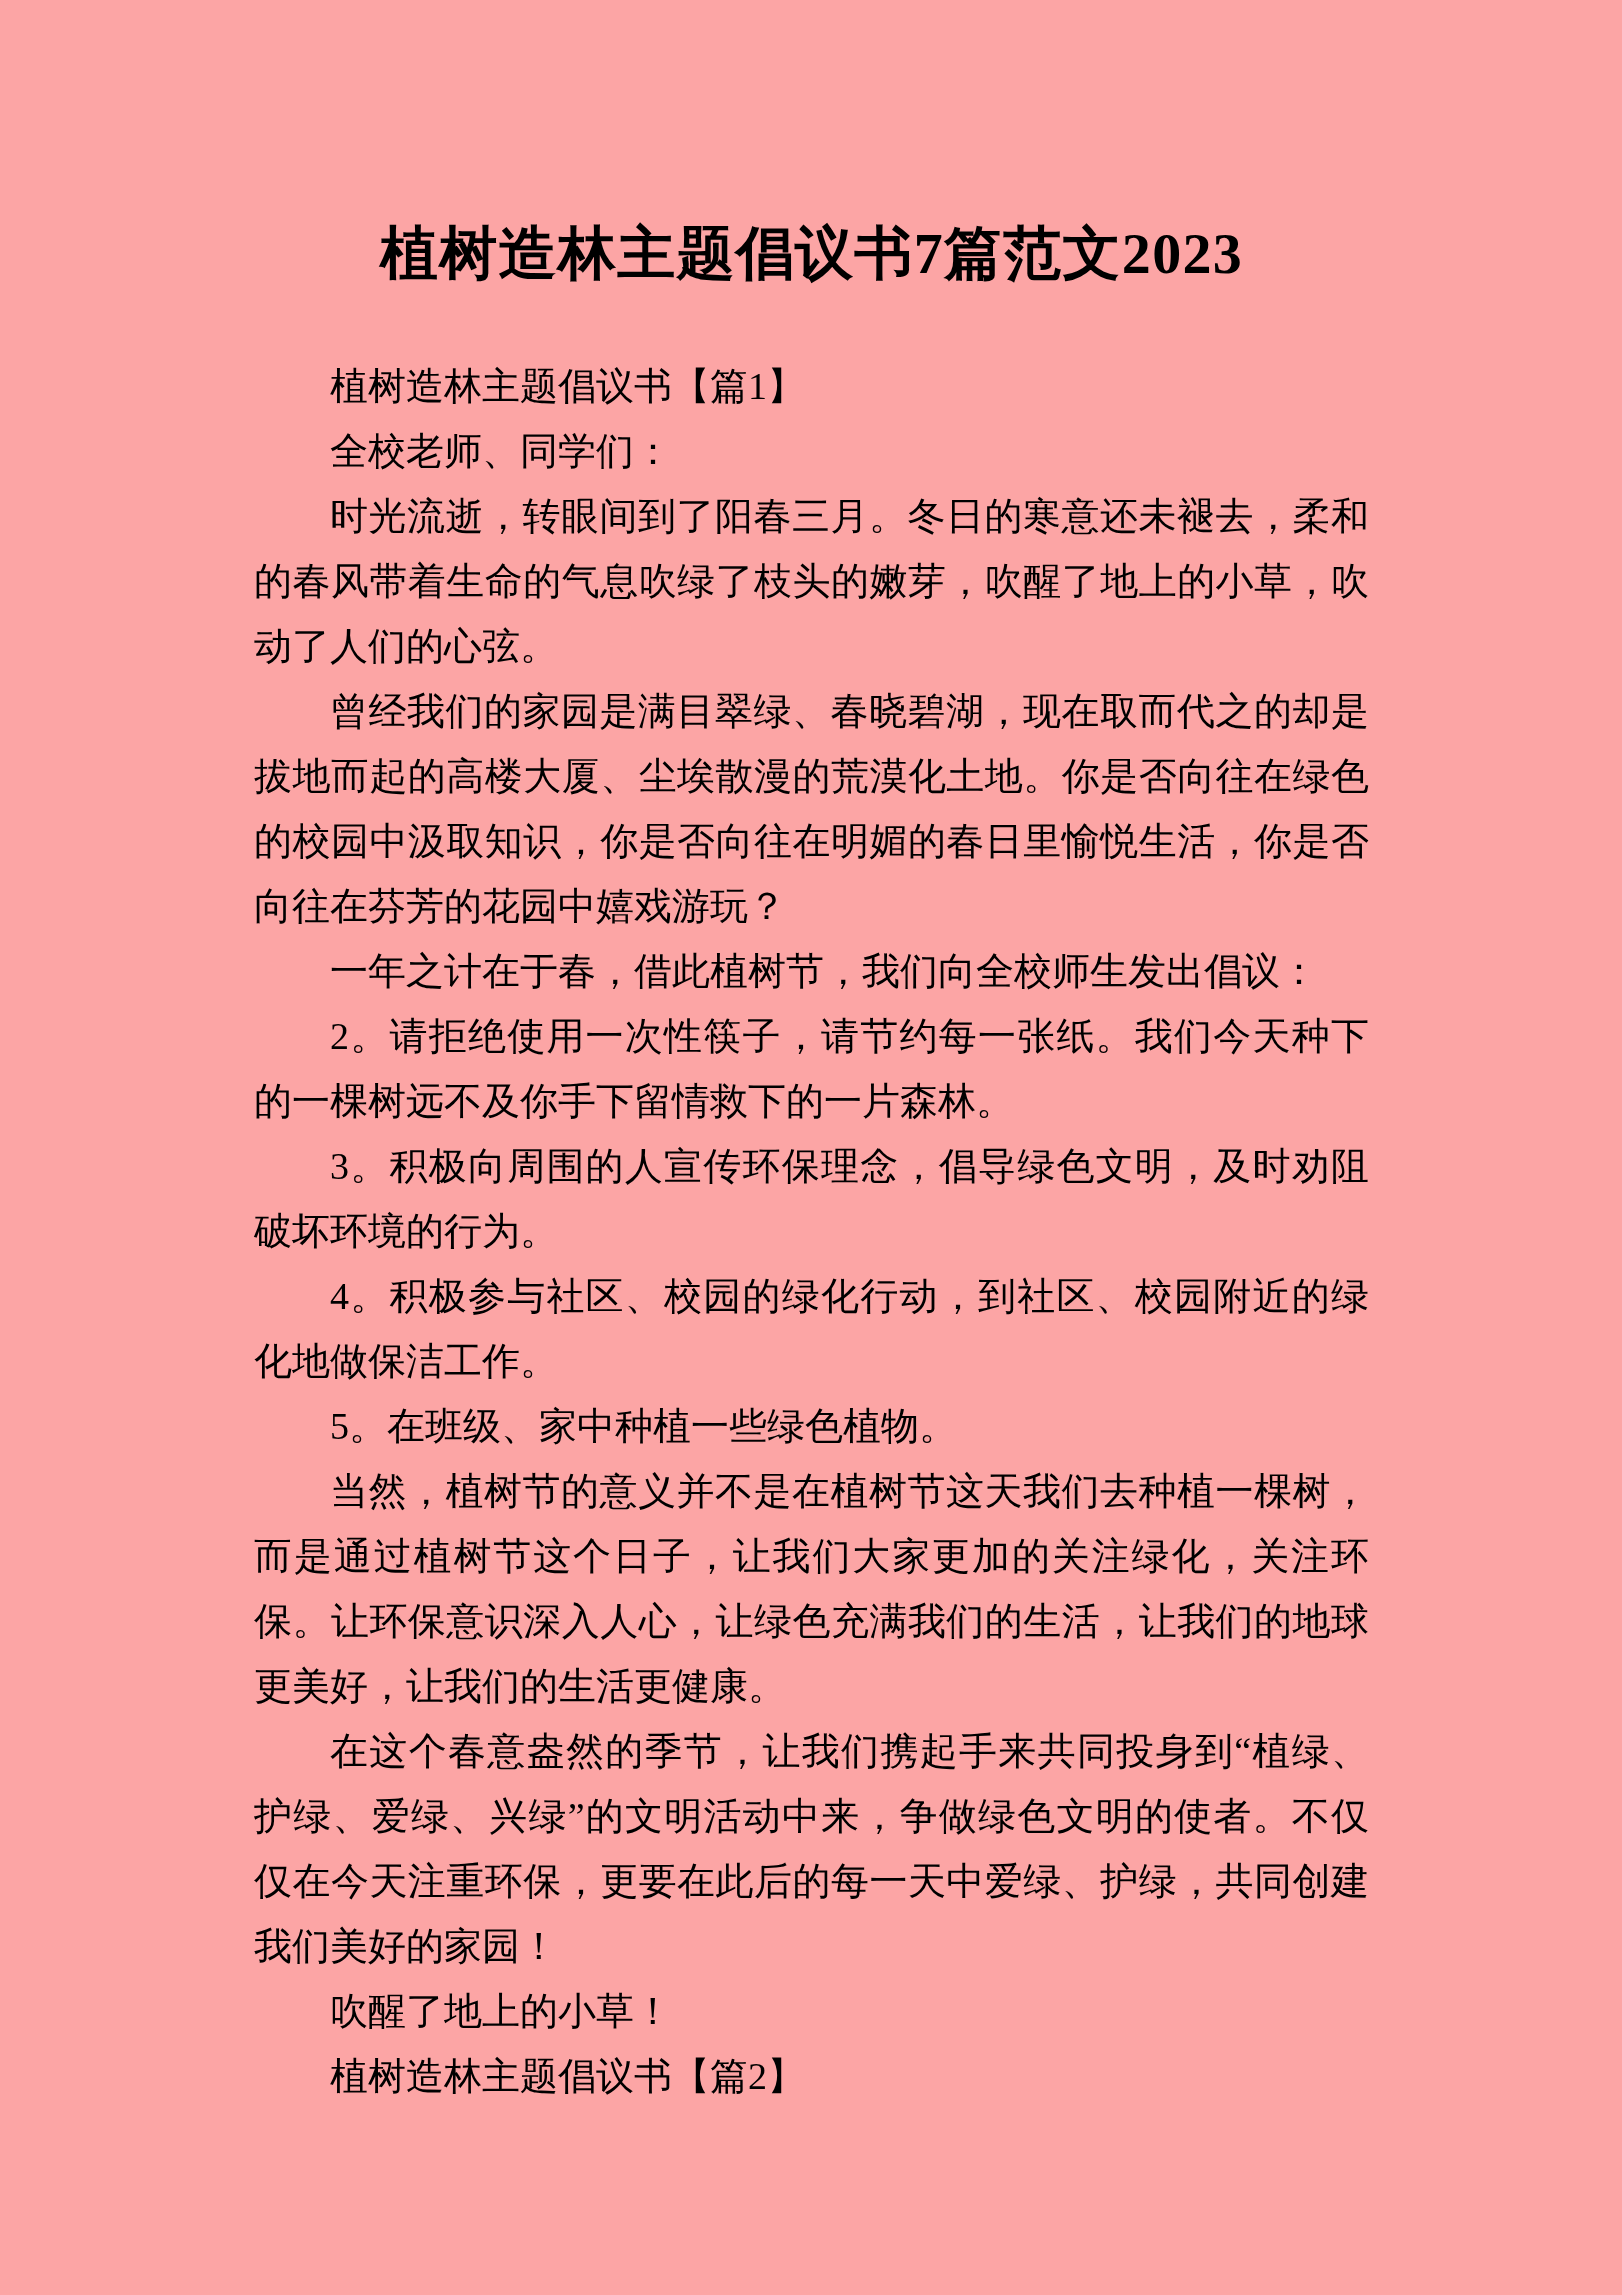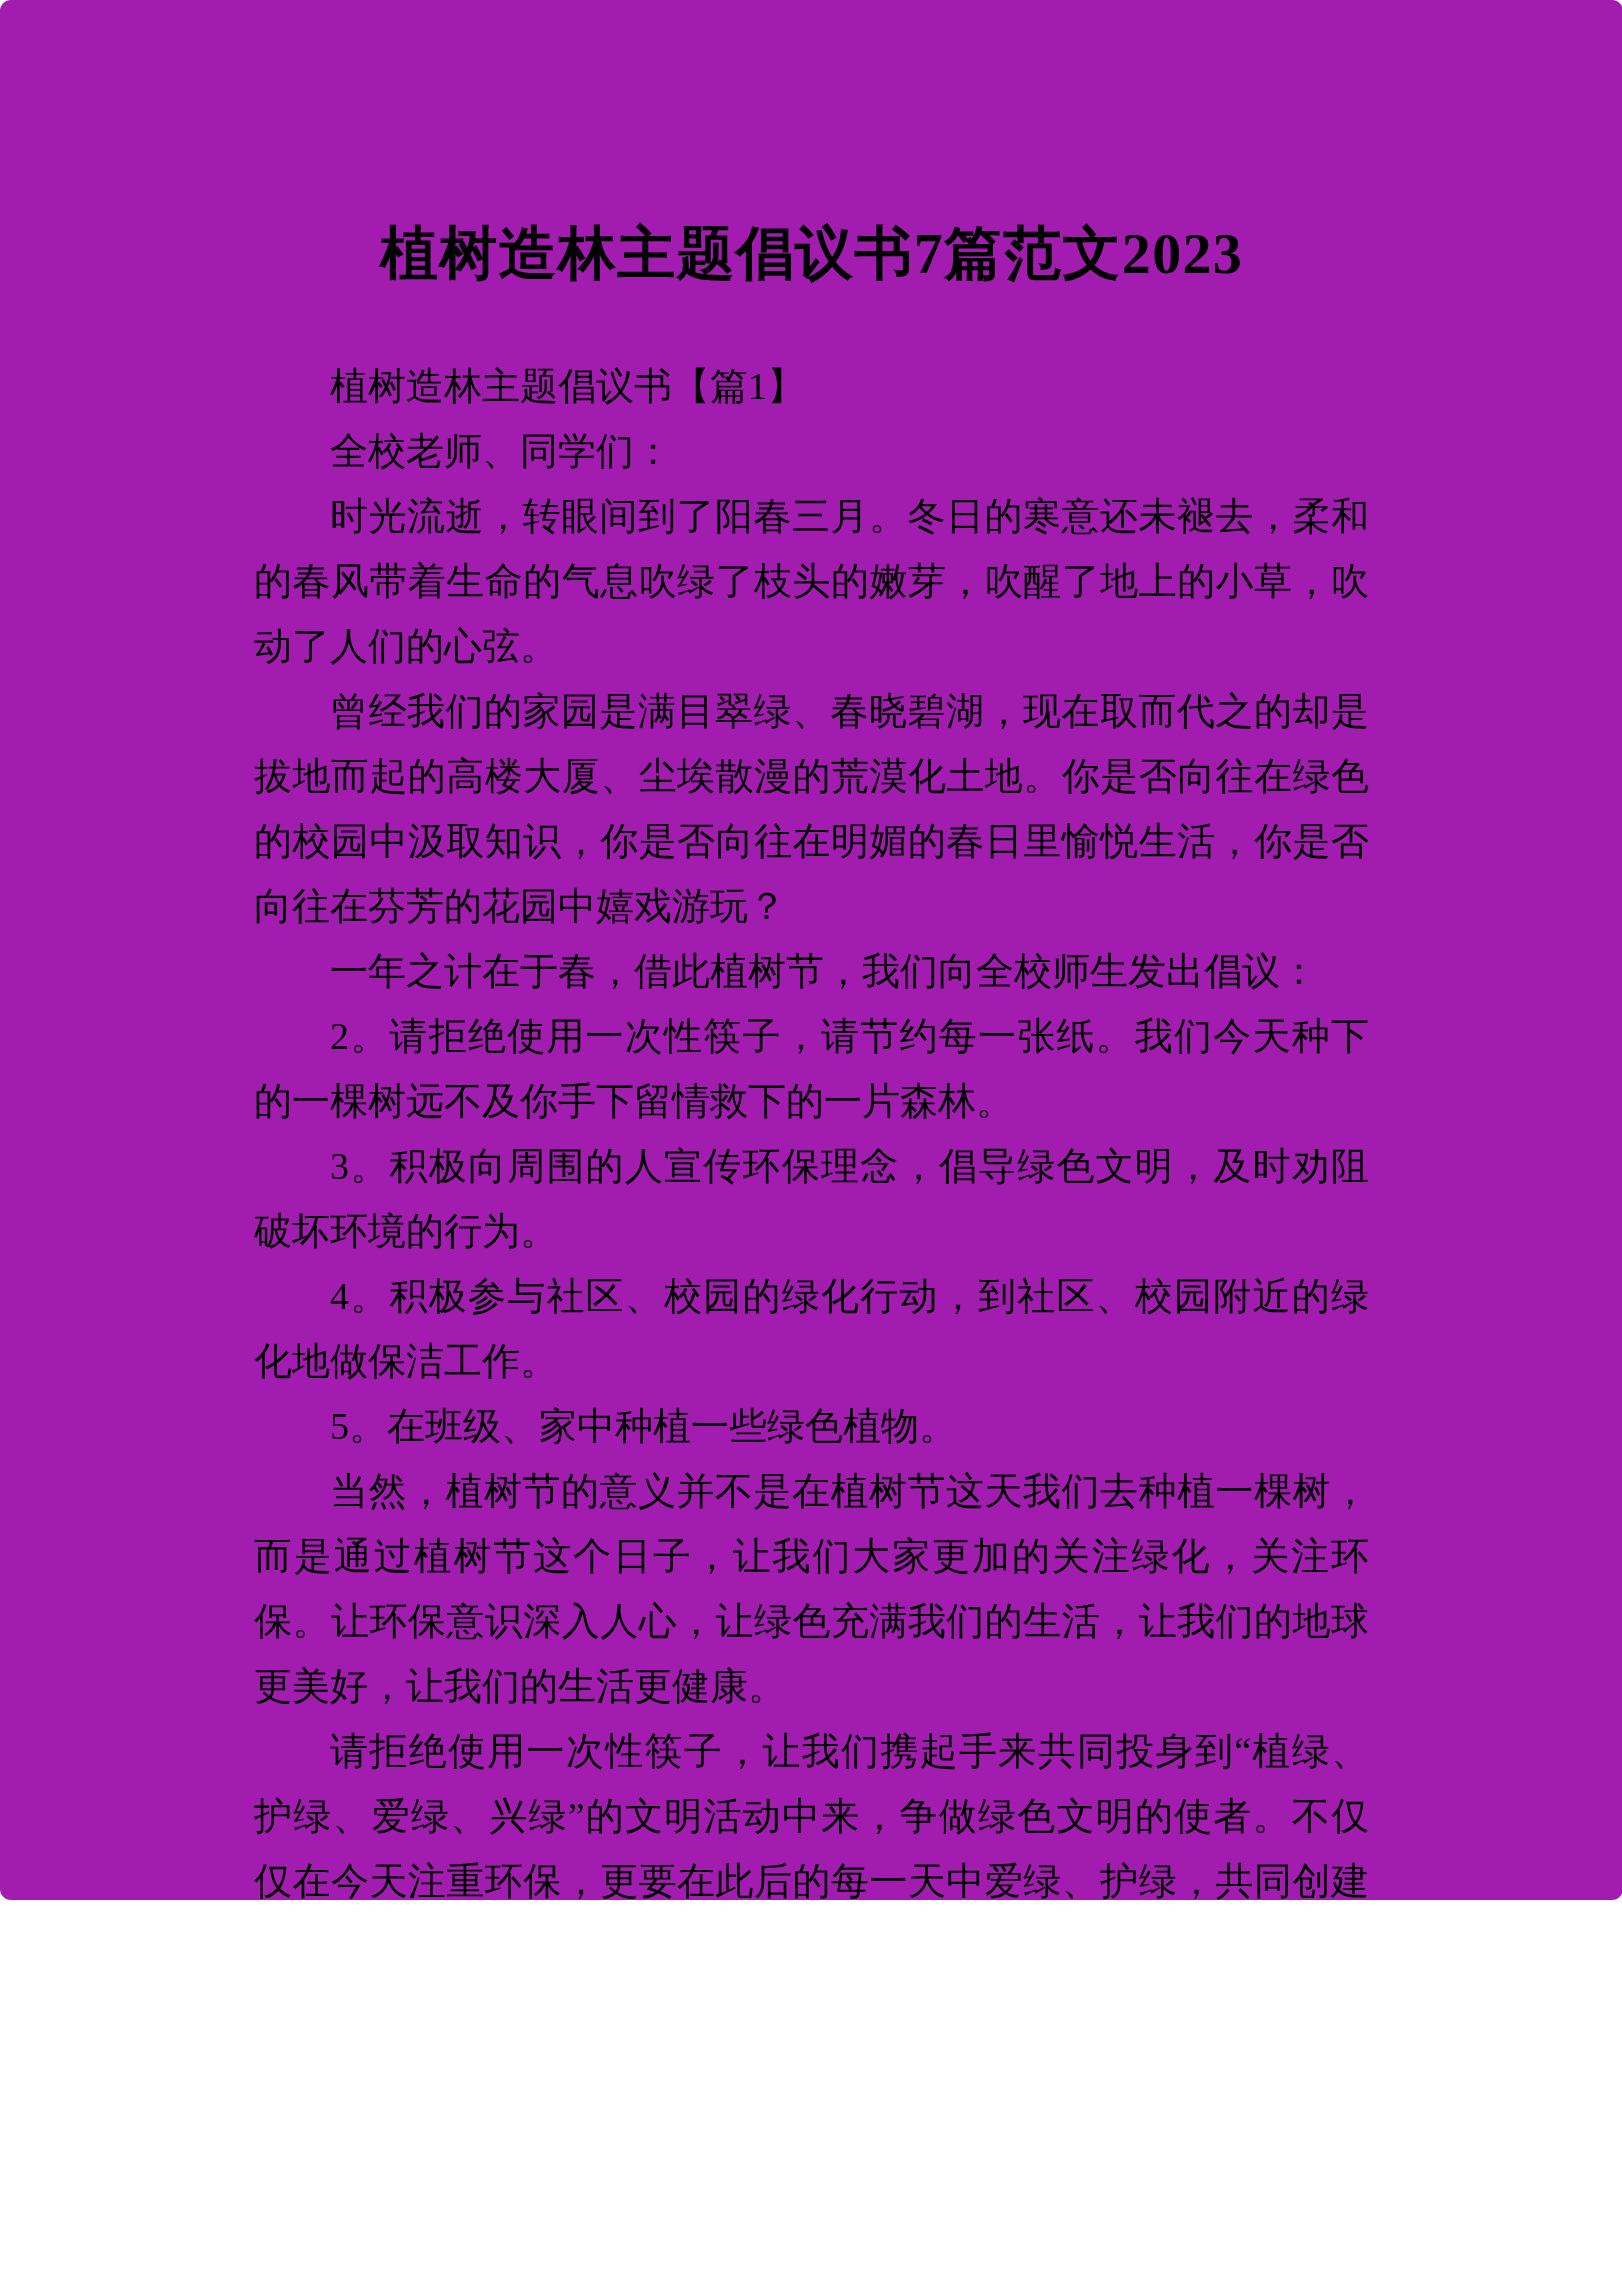"植树造林主题倡议书7篇范文2023" .page { background: #a21caf -> #fca5a5; border-radius: 11px -> none; height: 1900px -> 2295px }
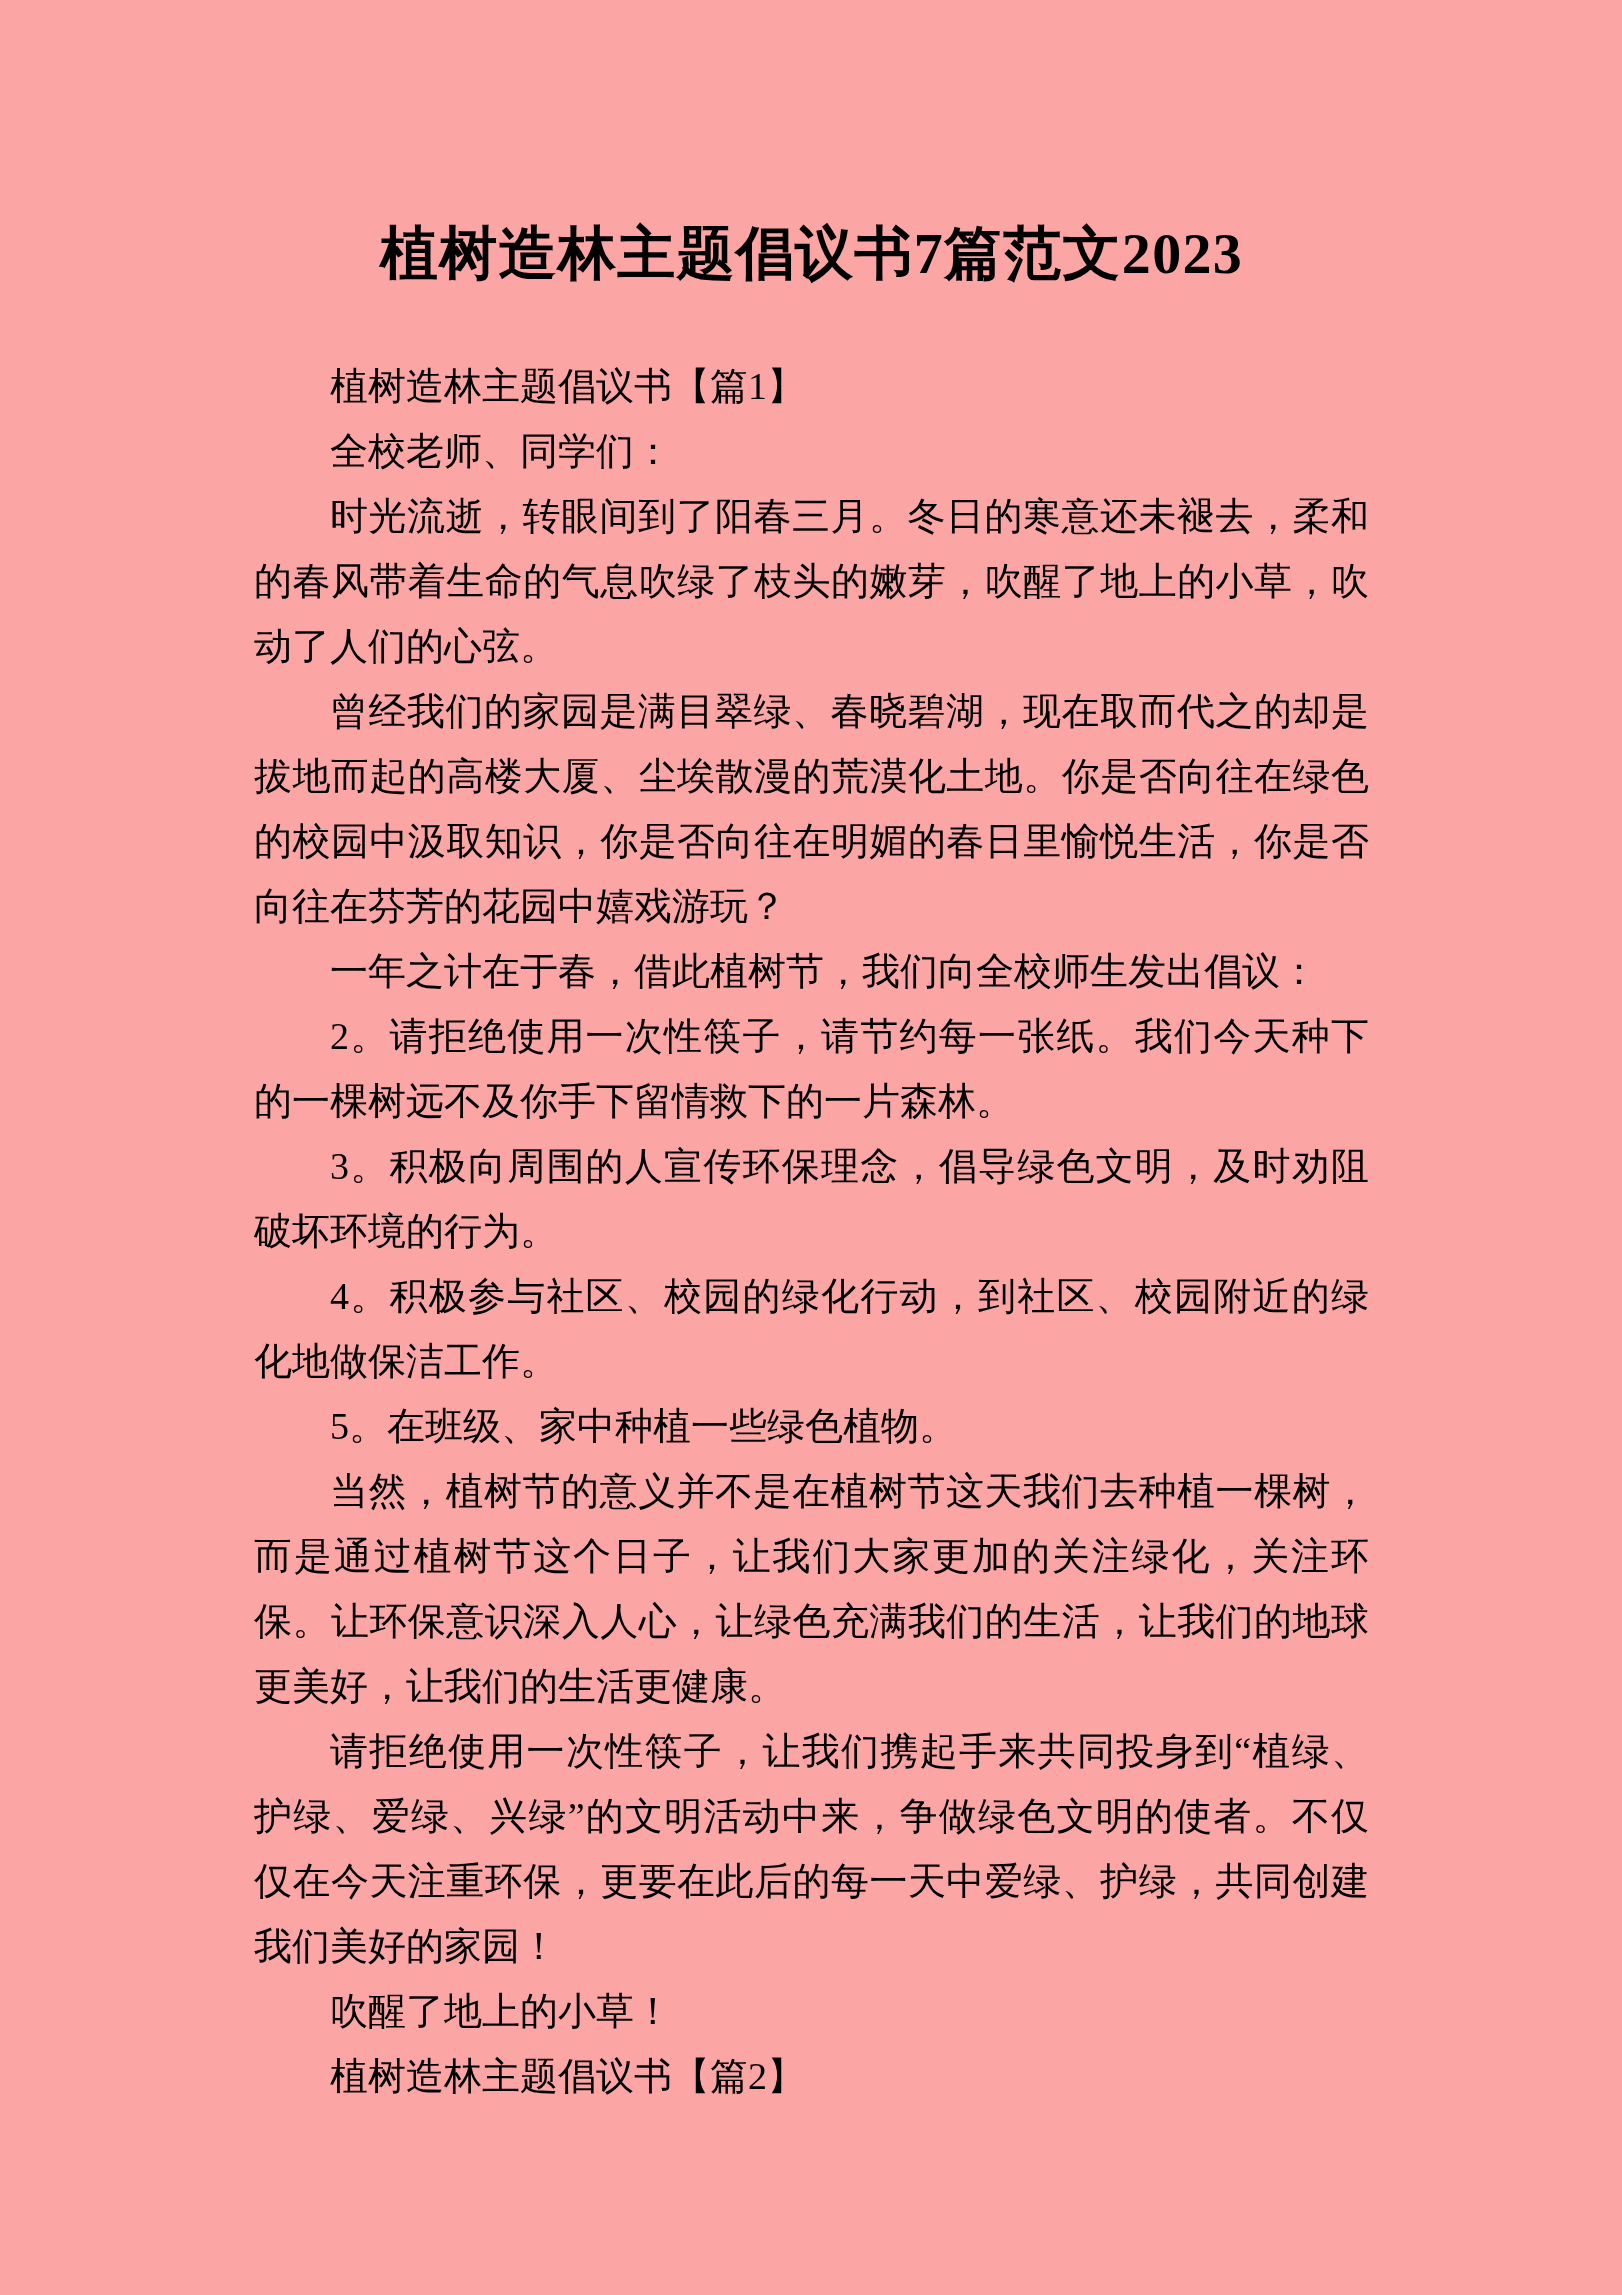"请拒绝使用一次性筷子，让我们携起手来共同投身到“植绿、护绿、爱绿、兴绿”的文明活" p { text: 请拒绝使用一次性筷子 -> 在这个春意盎然的季节 }
